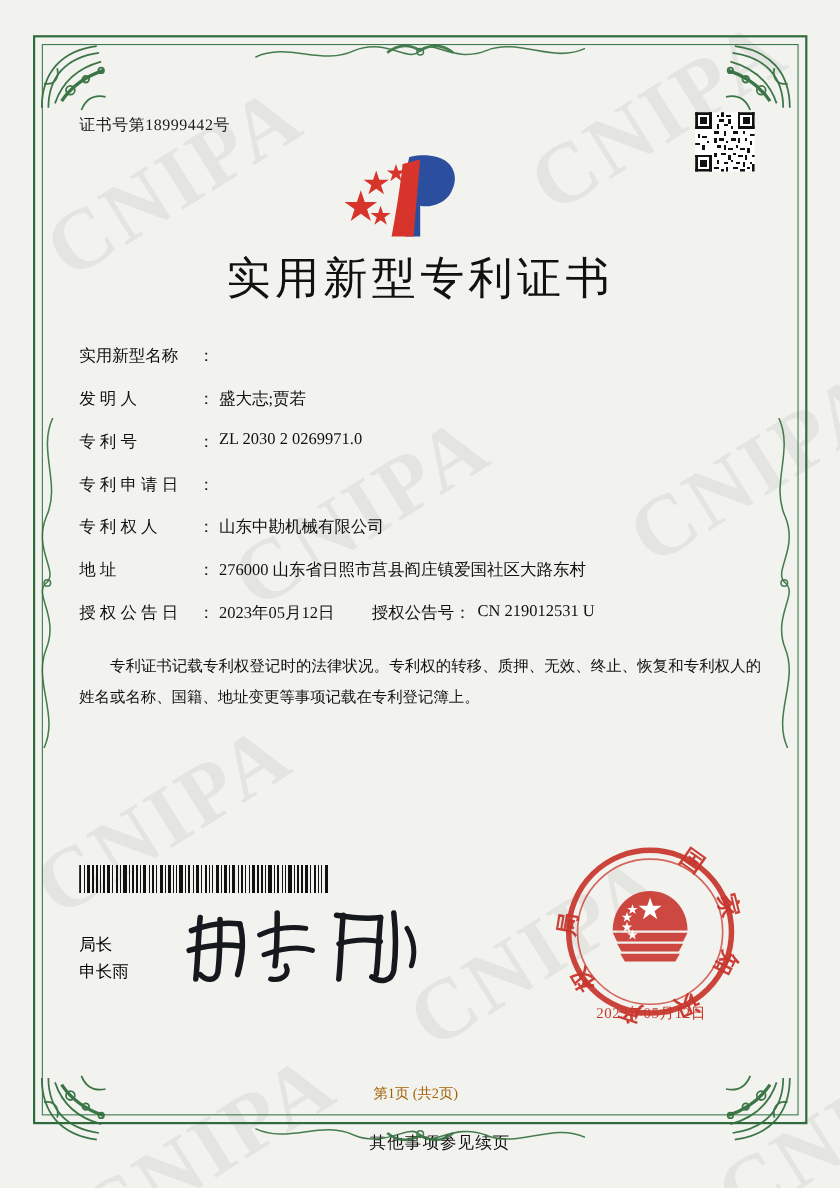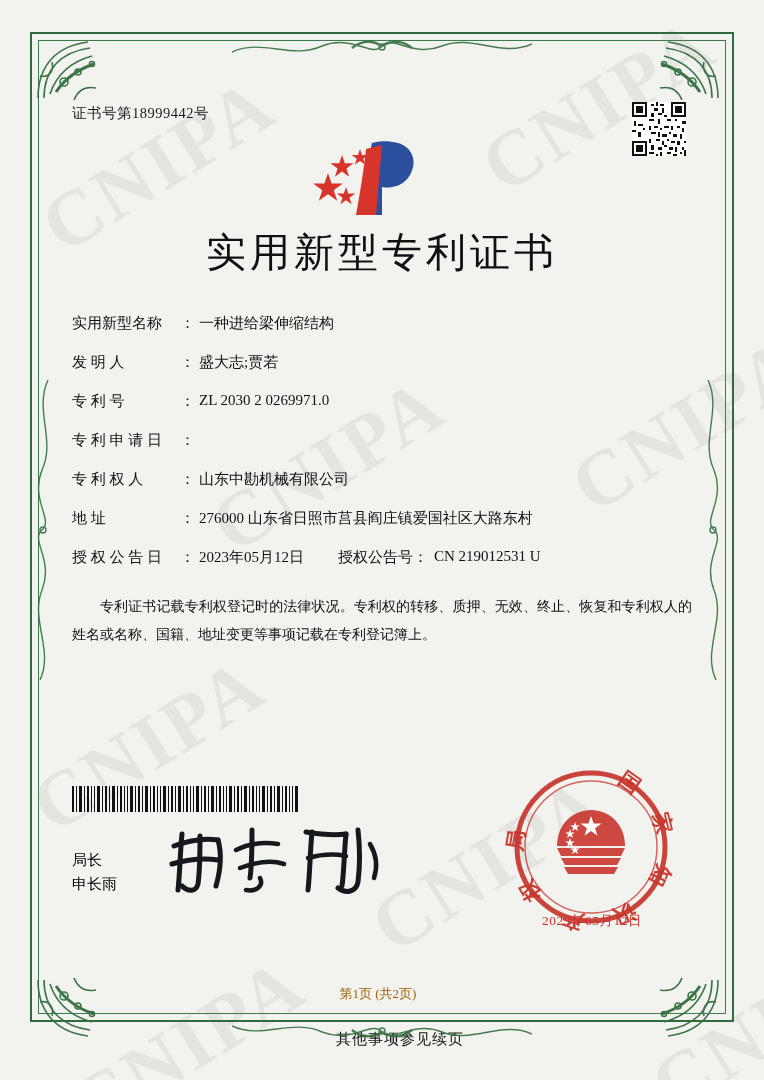"一种进给梁伸缩结构" span.field-value { html: <span>一种进给梁伸缩结构</span> -> none }
